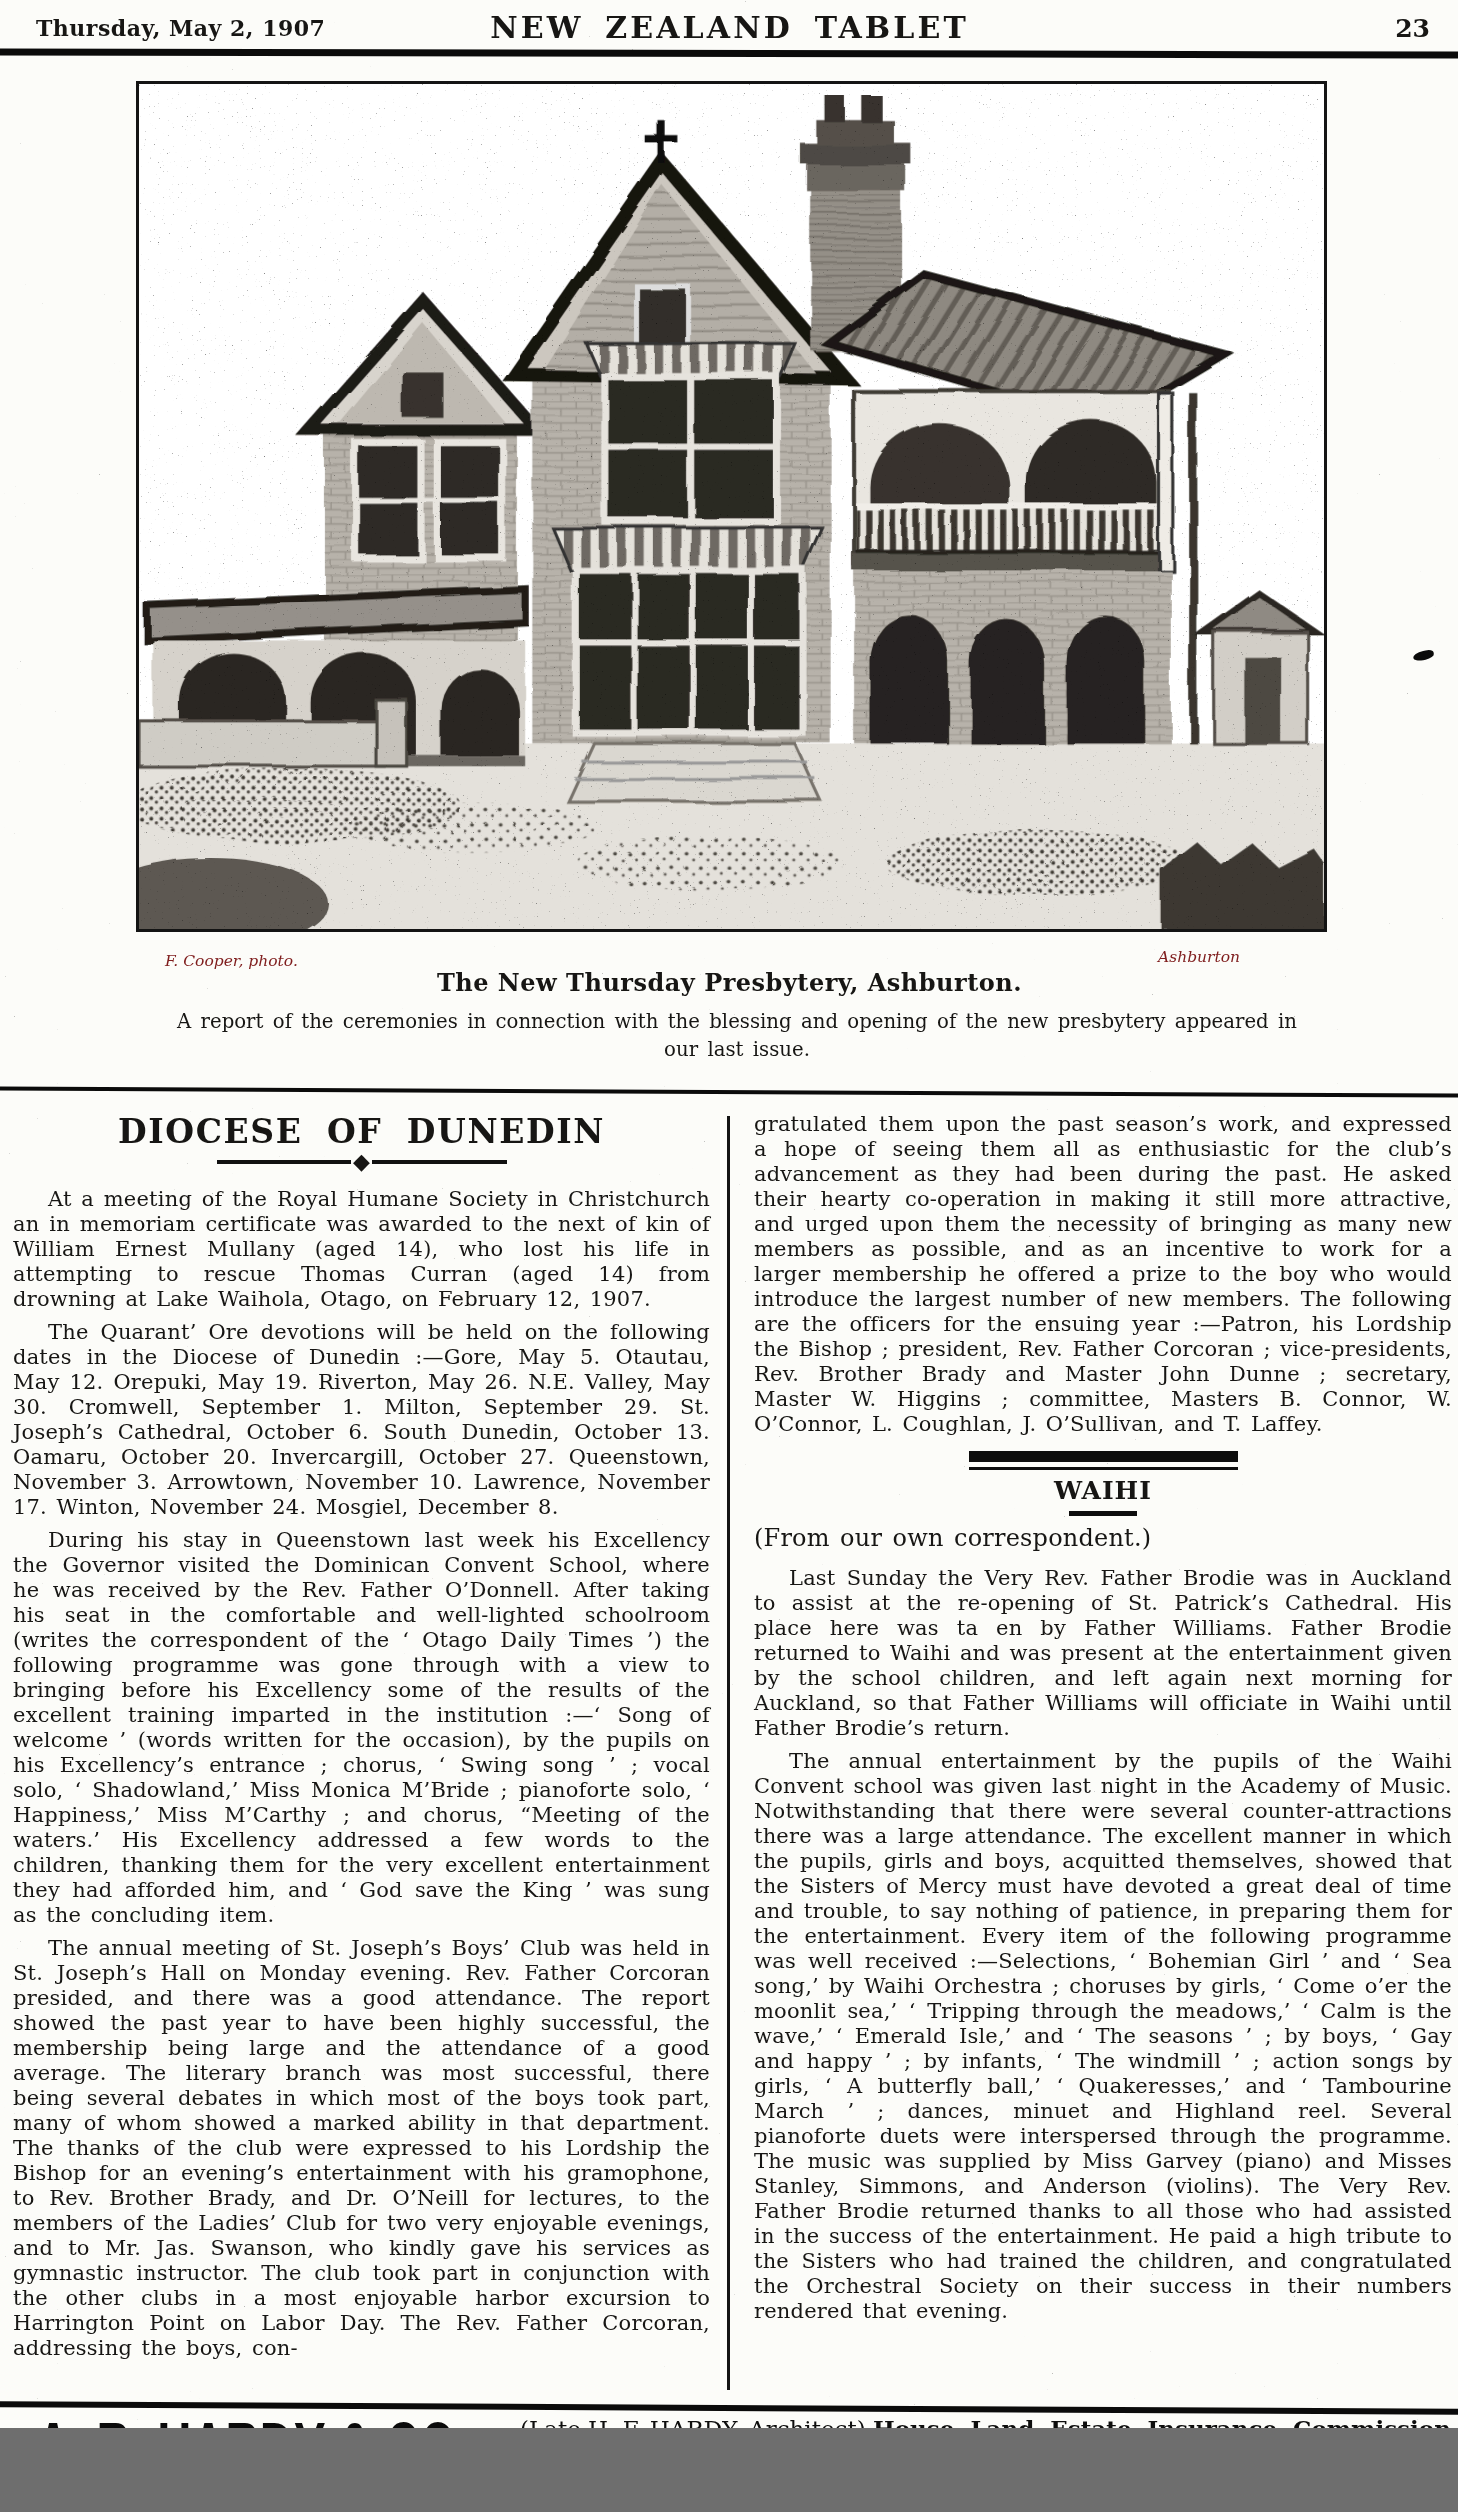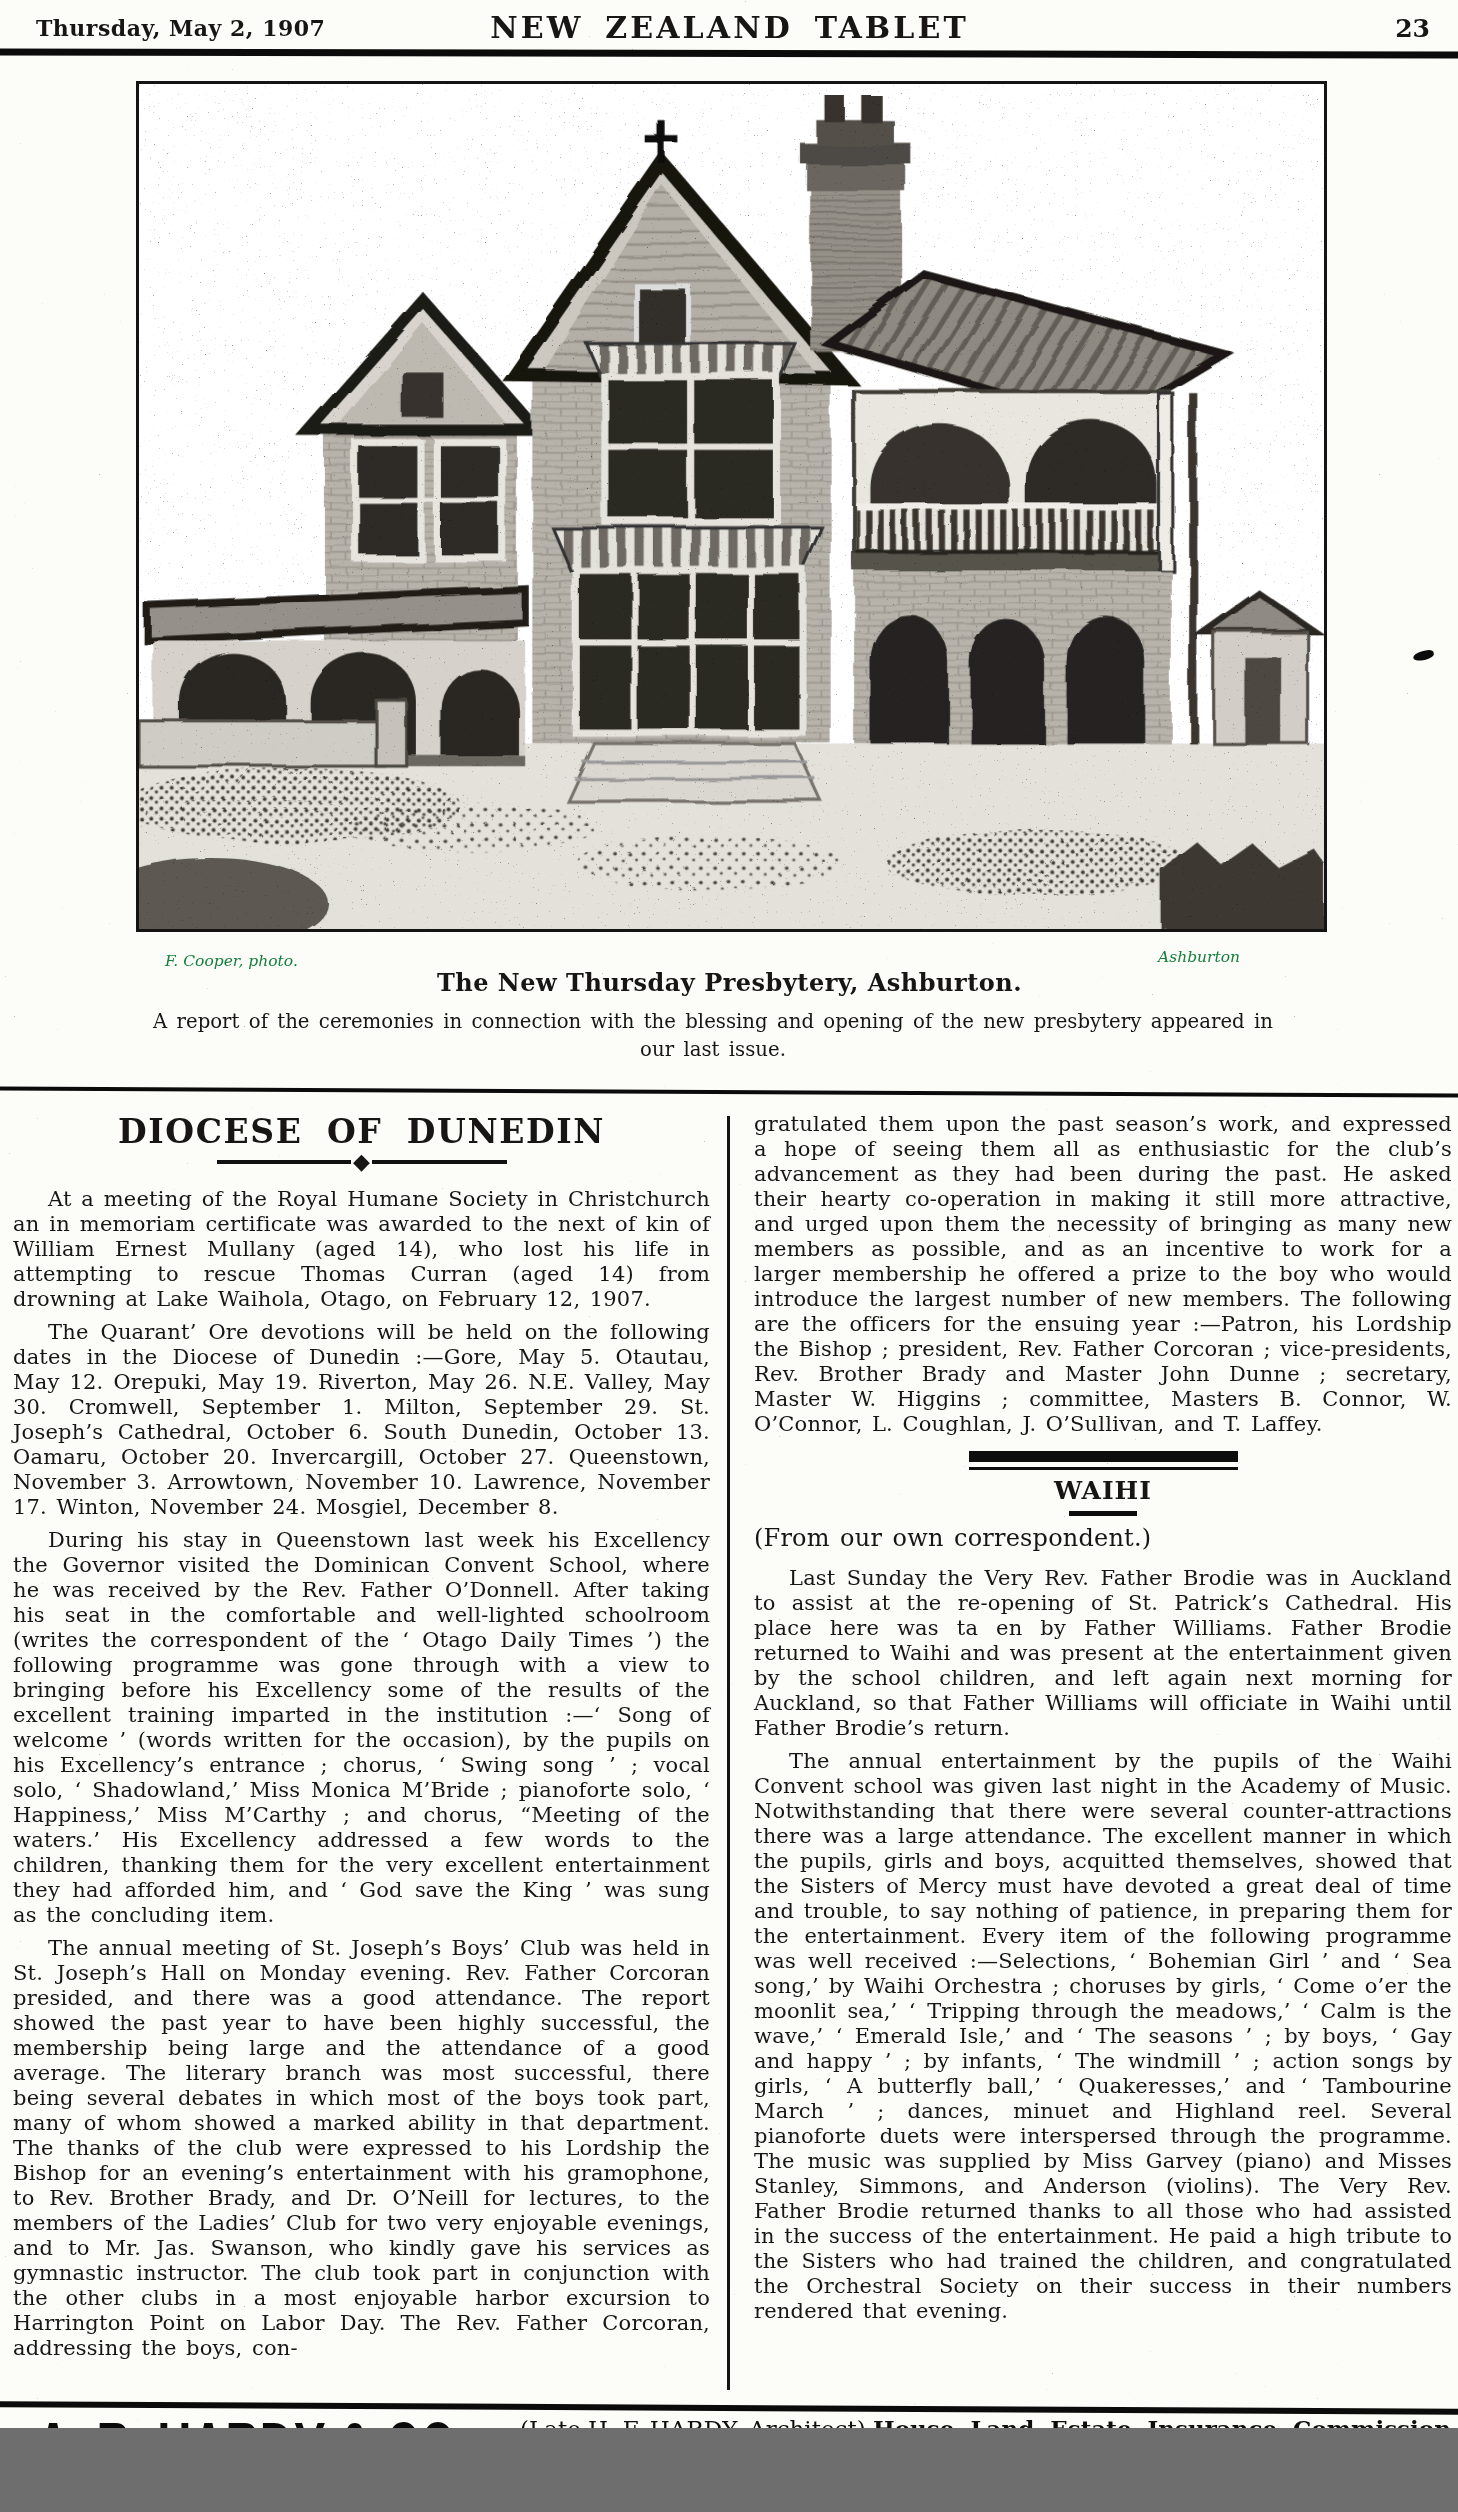"F. Cooper, photo." .credit { color: #15803d -> #7f1d1d }
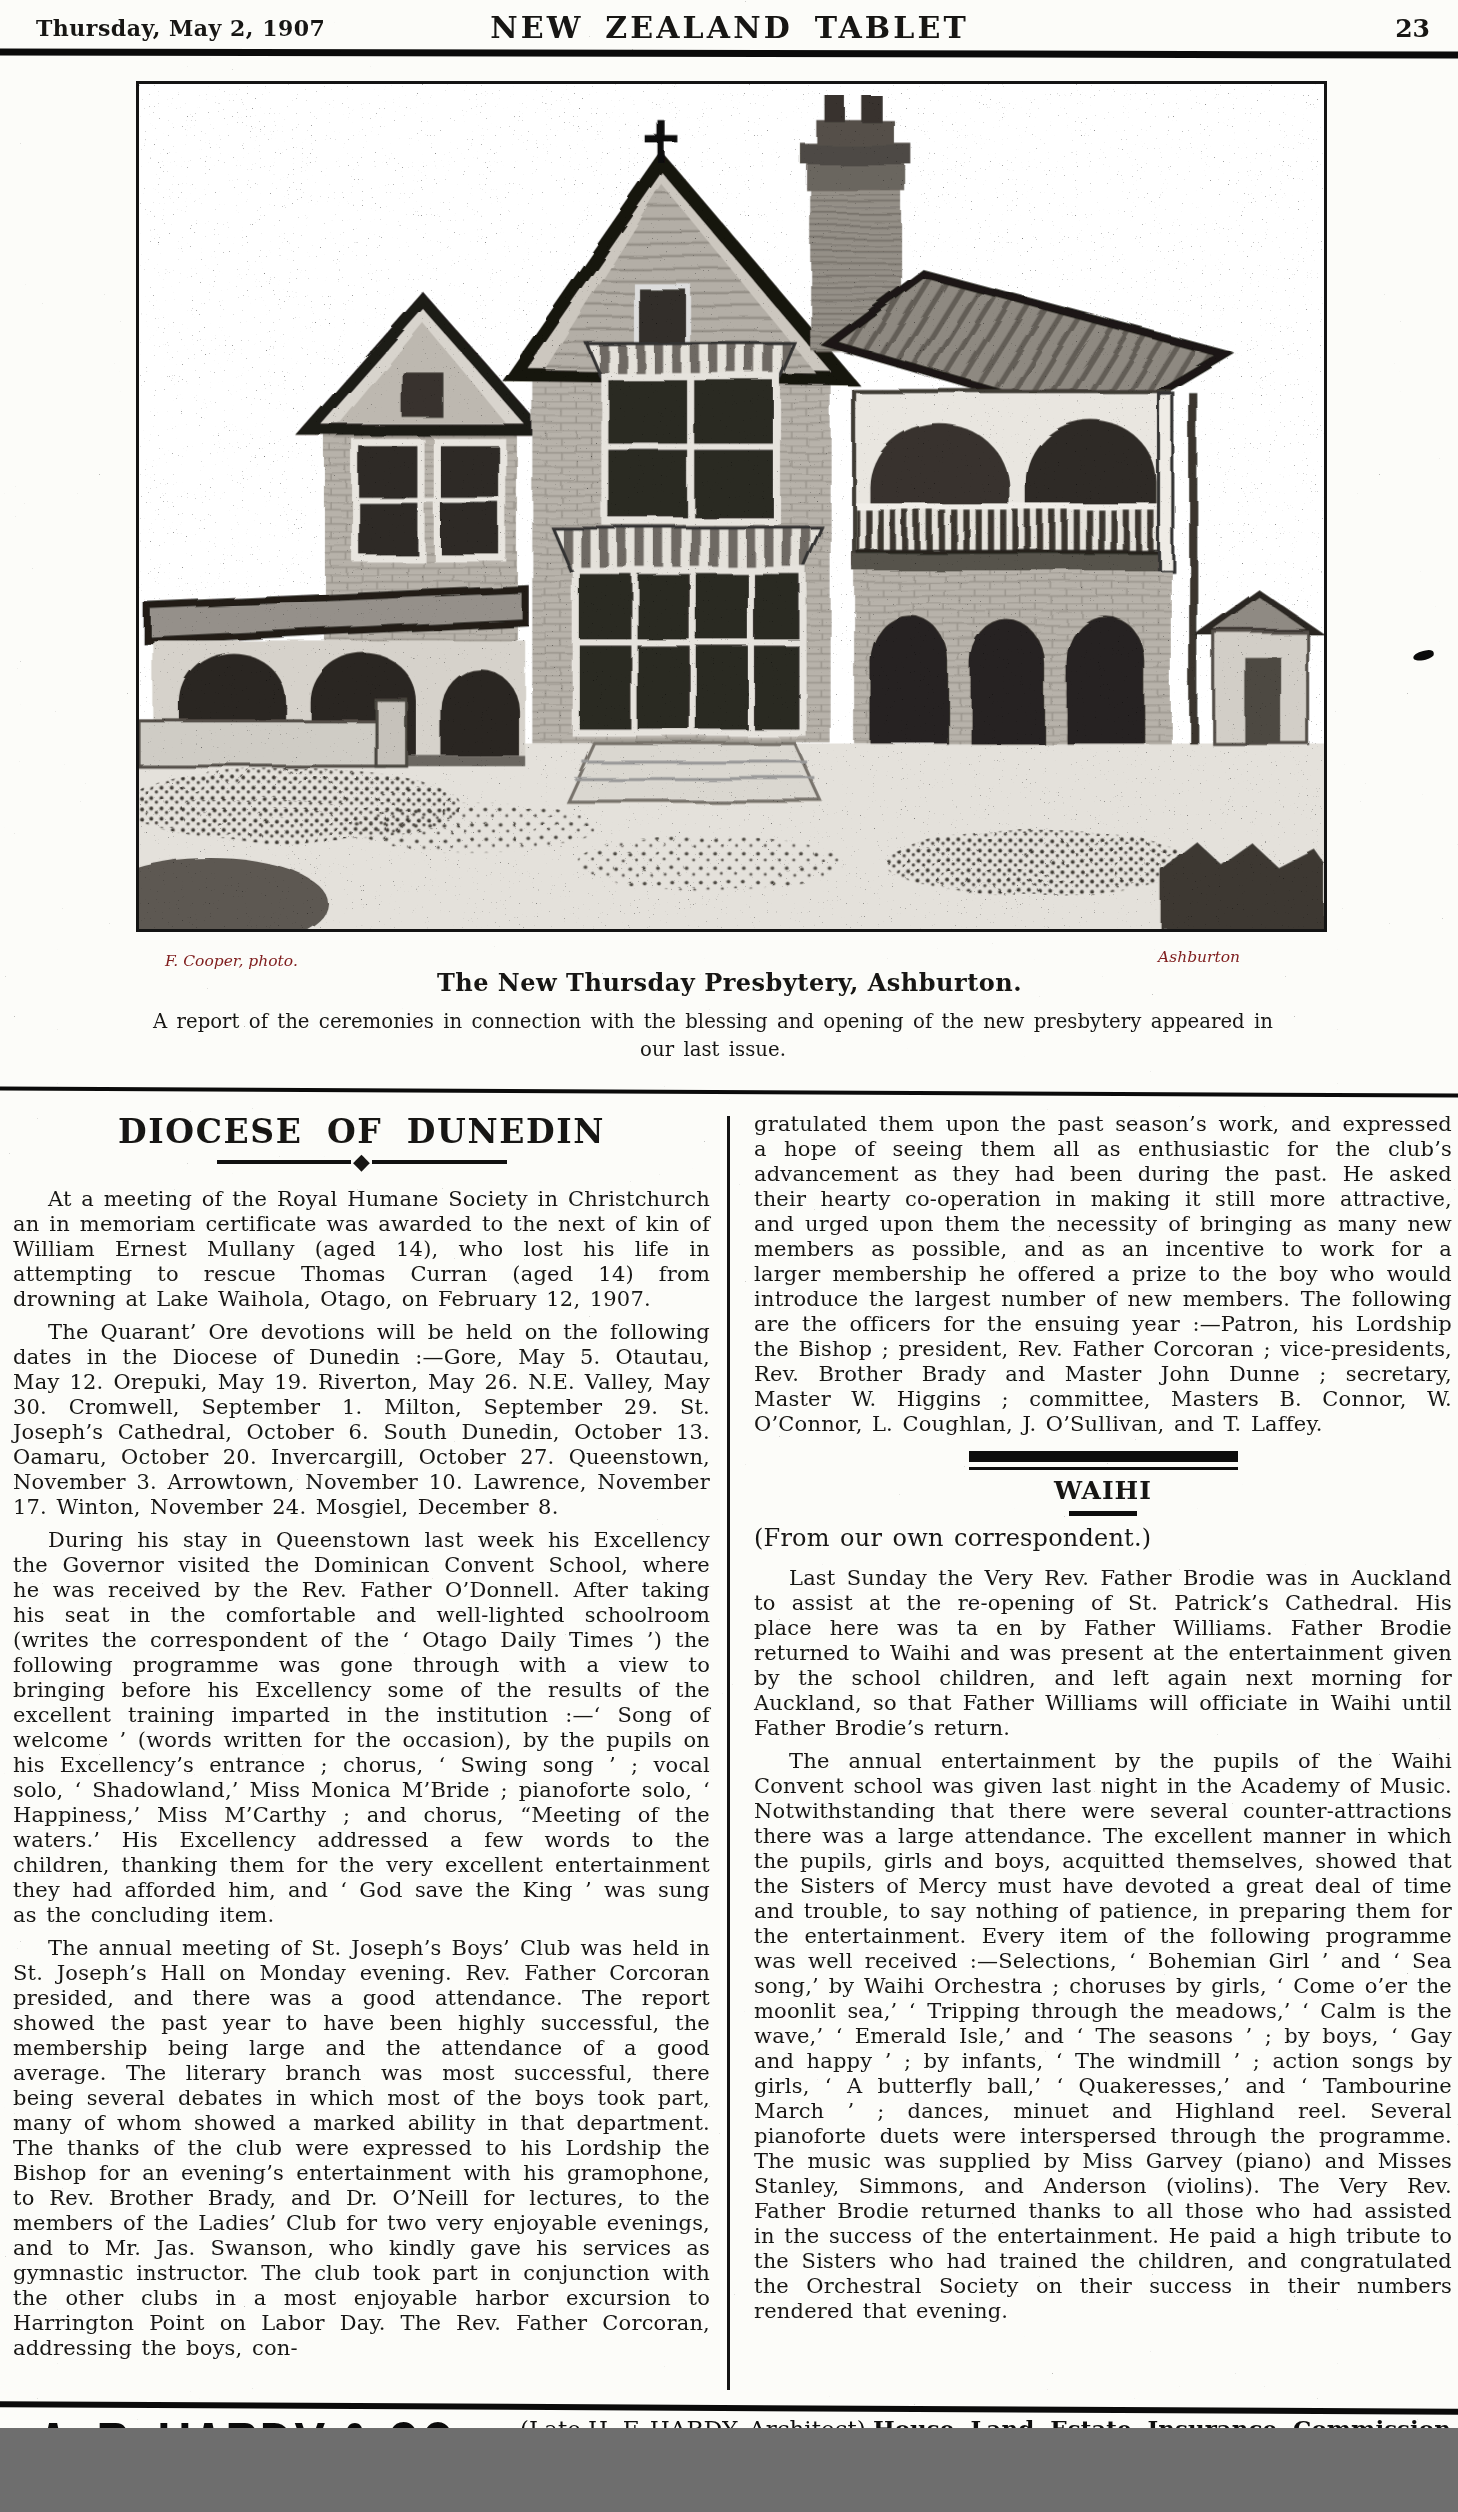"A report of the ceremonies" .photo-subcaption { left: 144px -> 168px }
